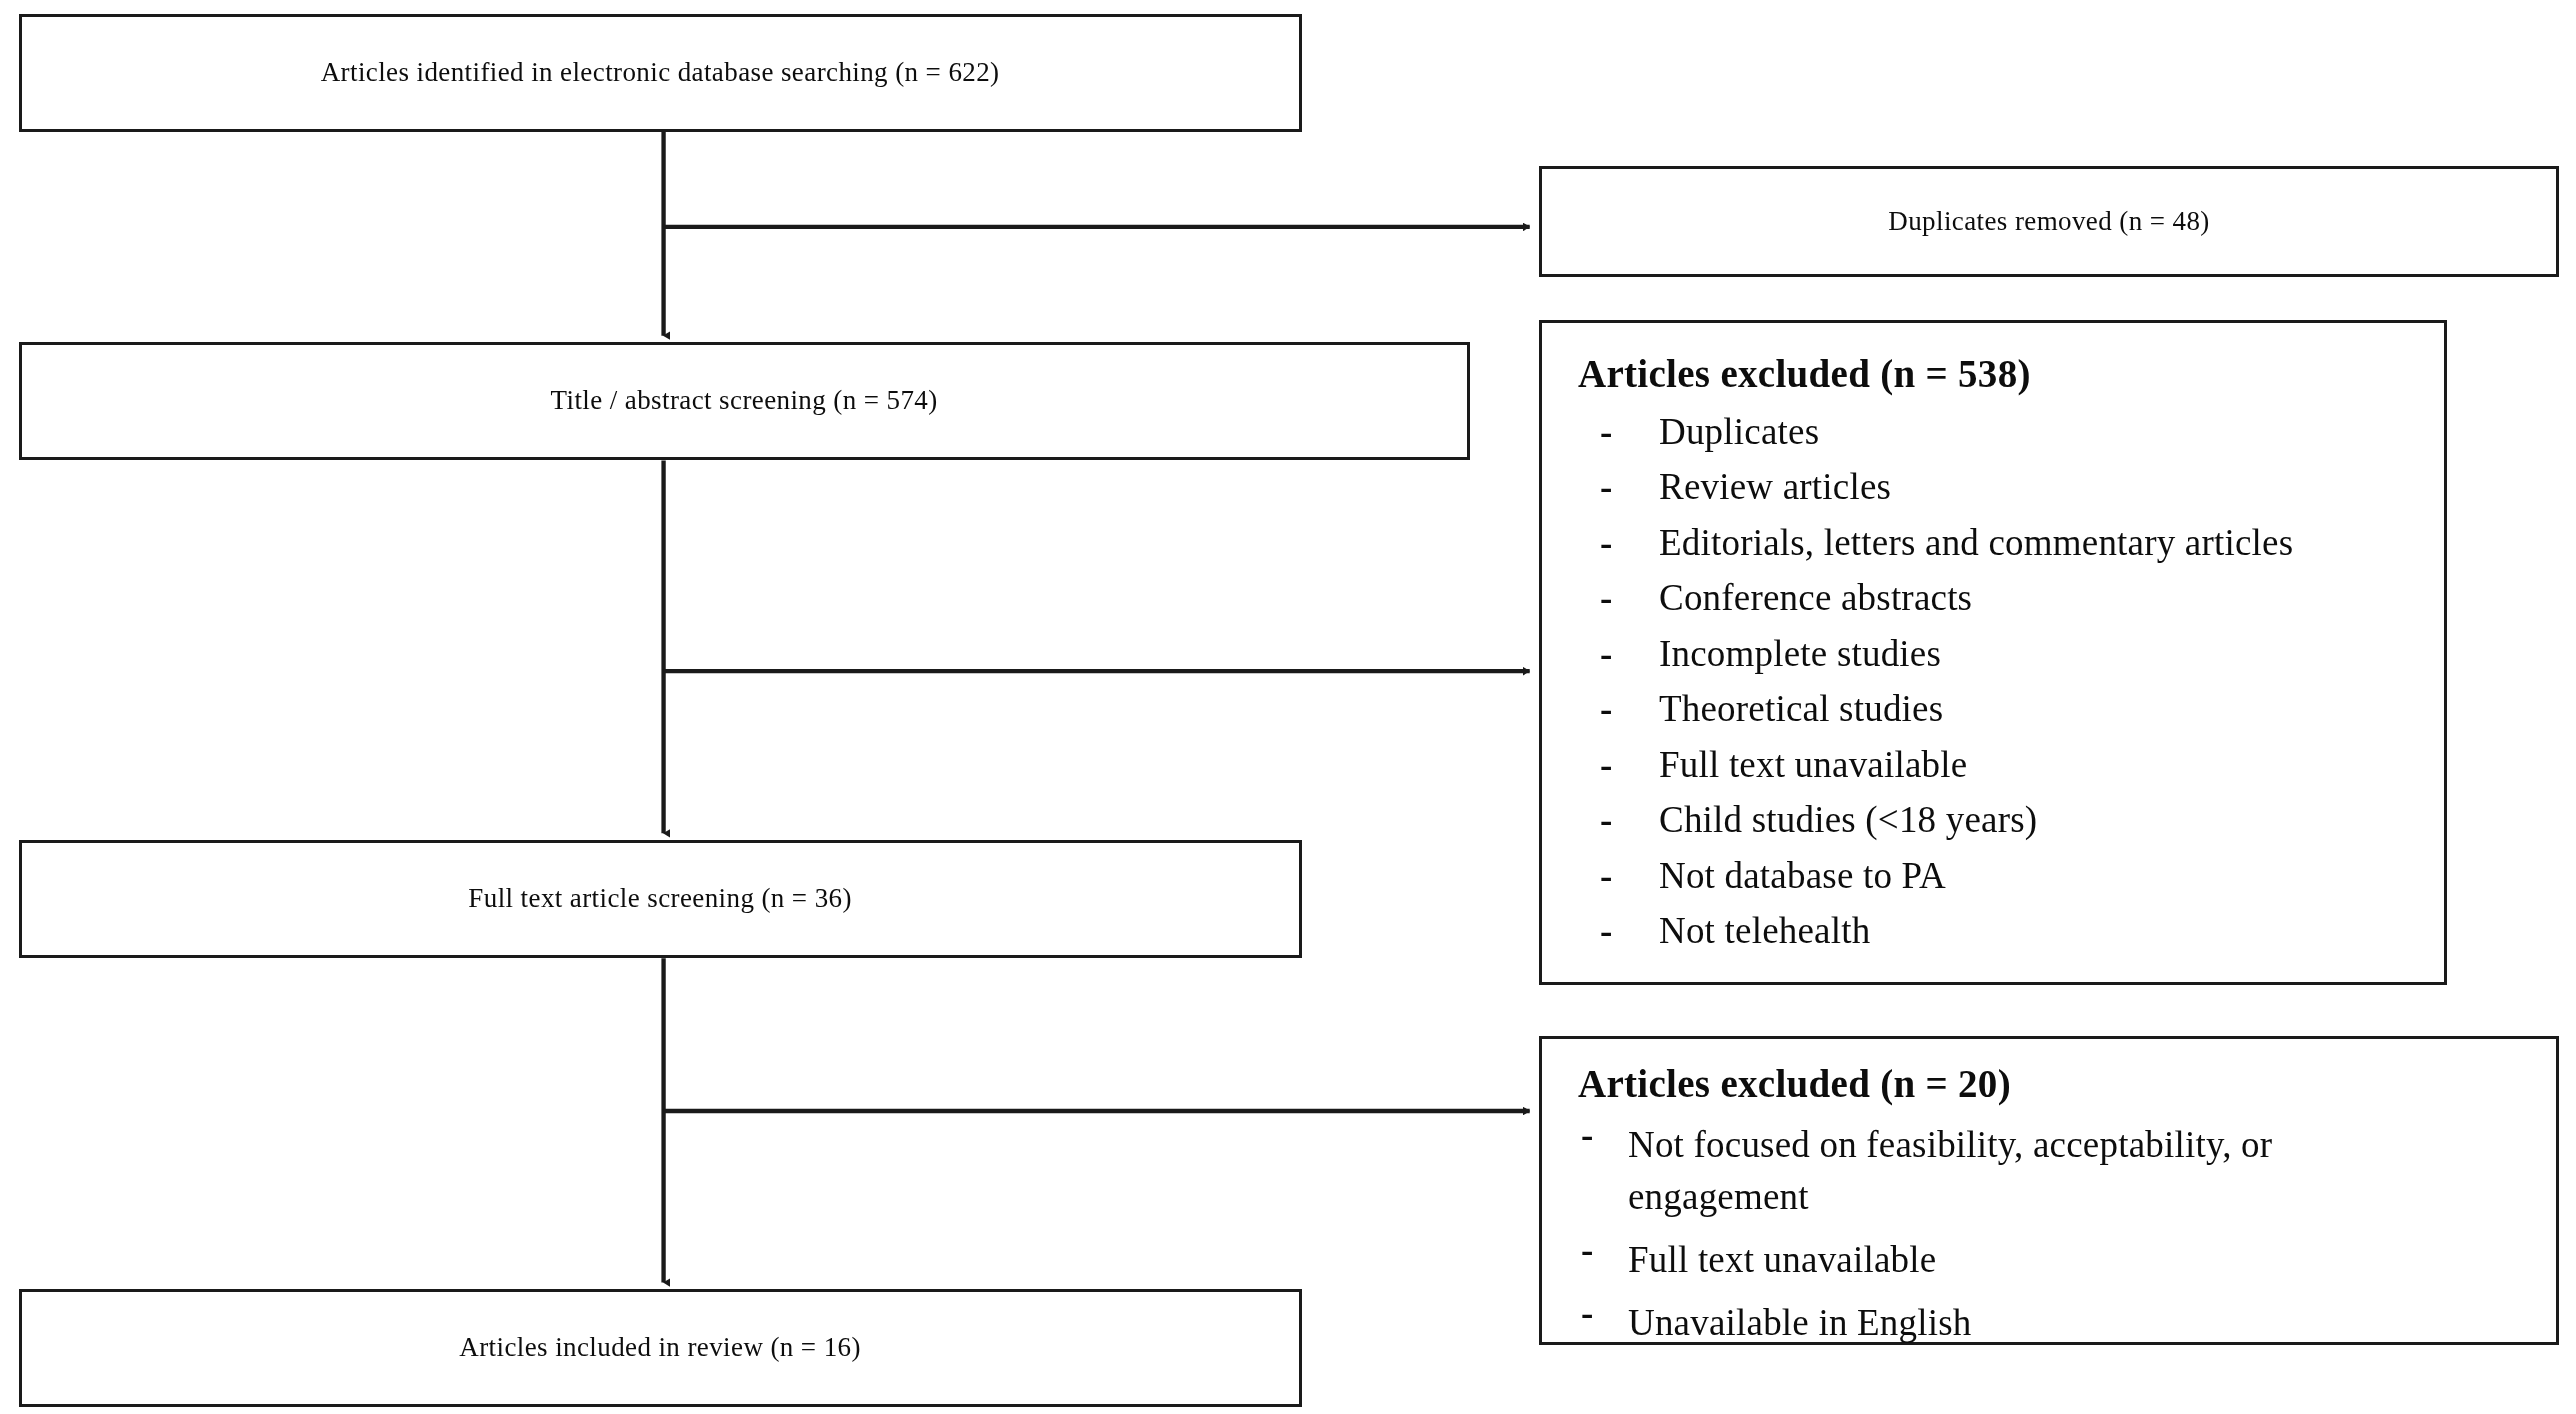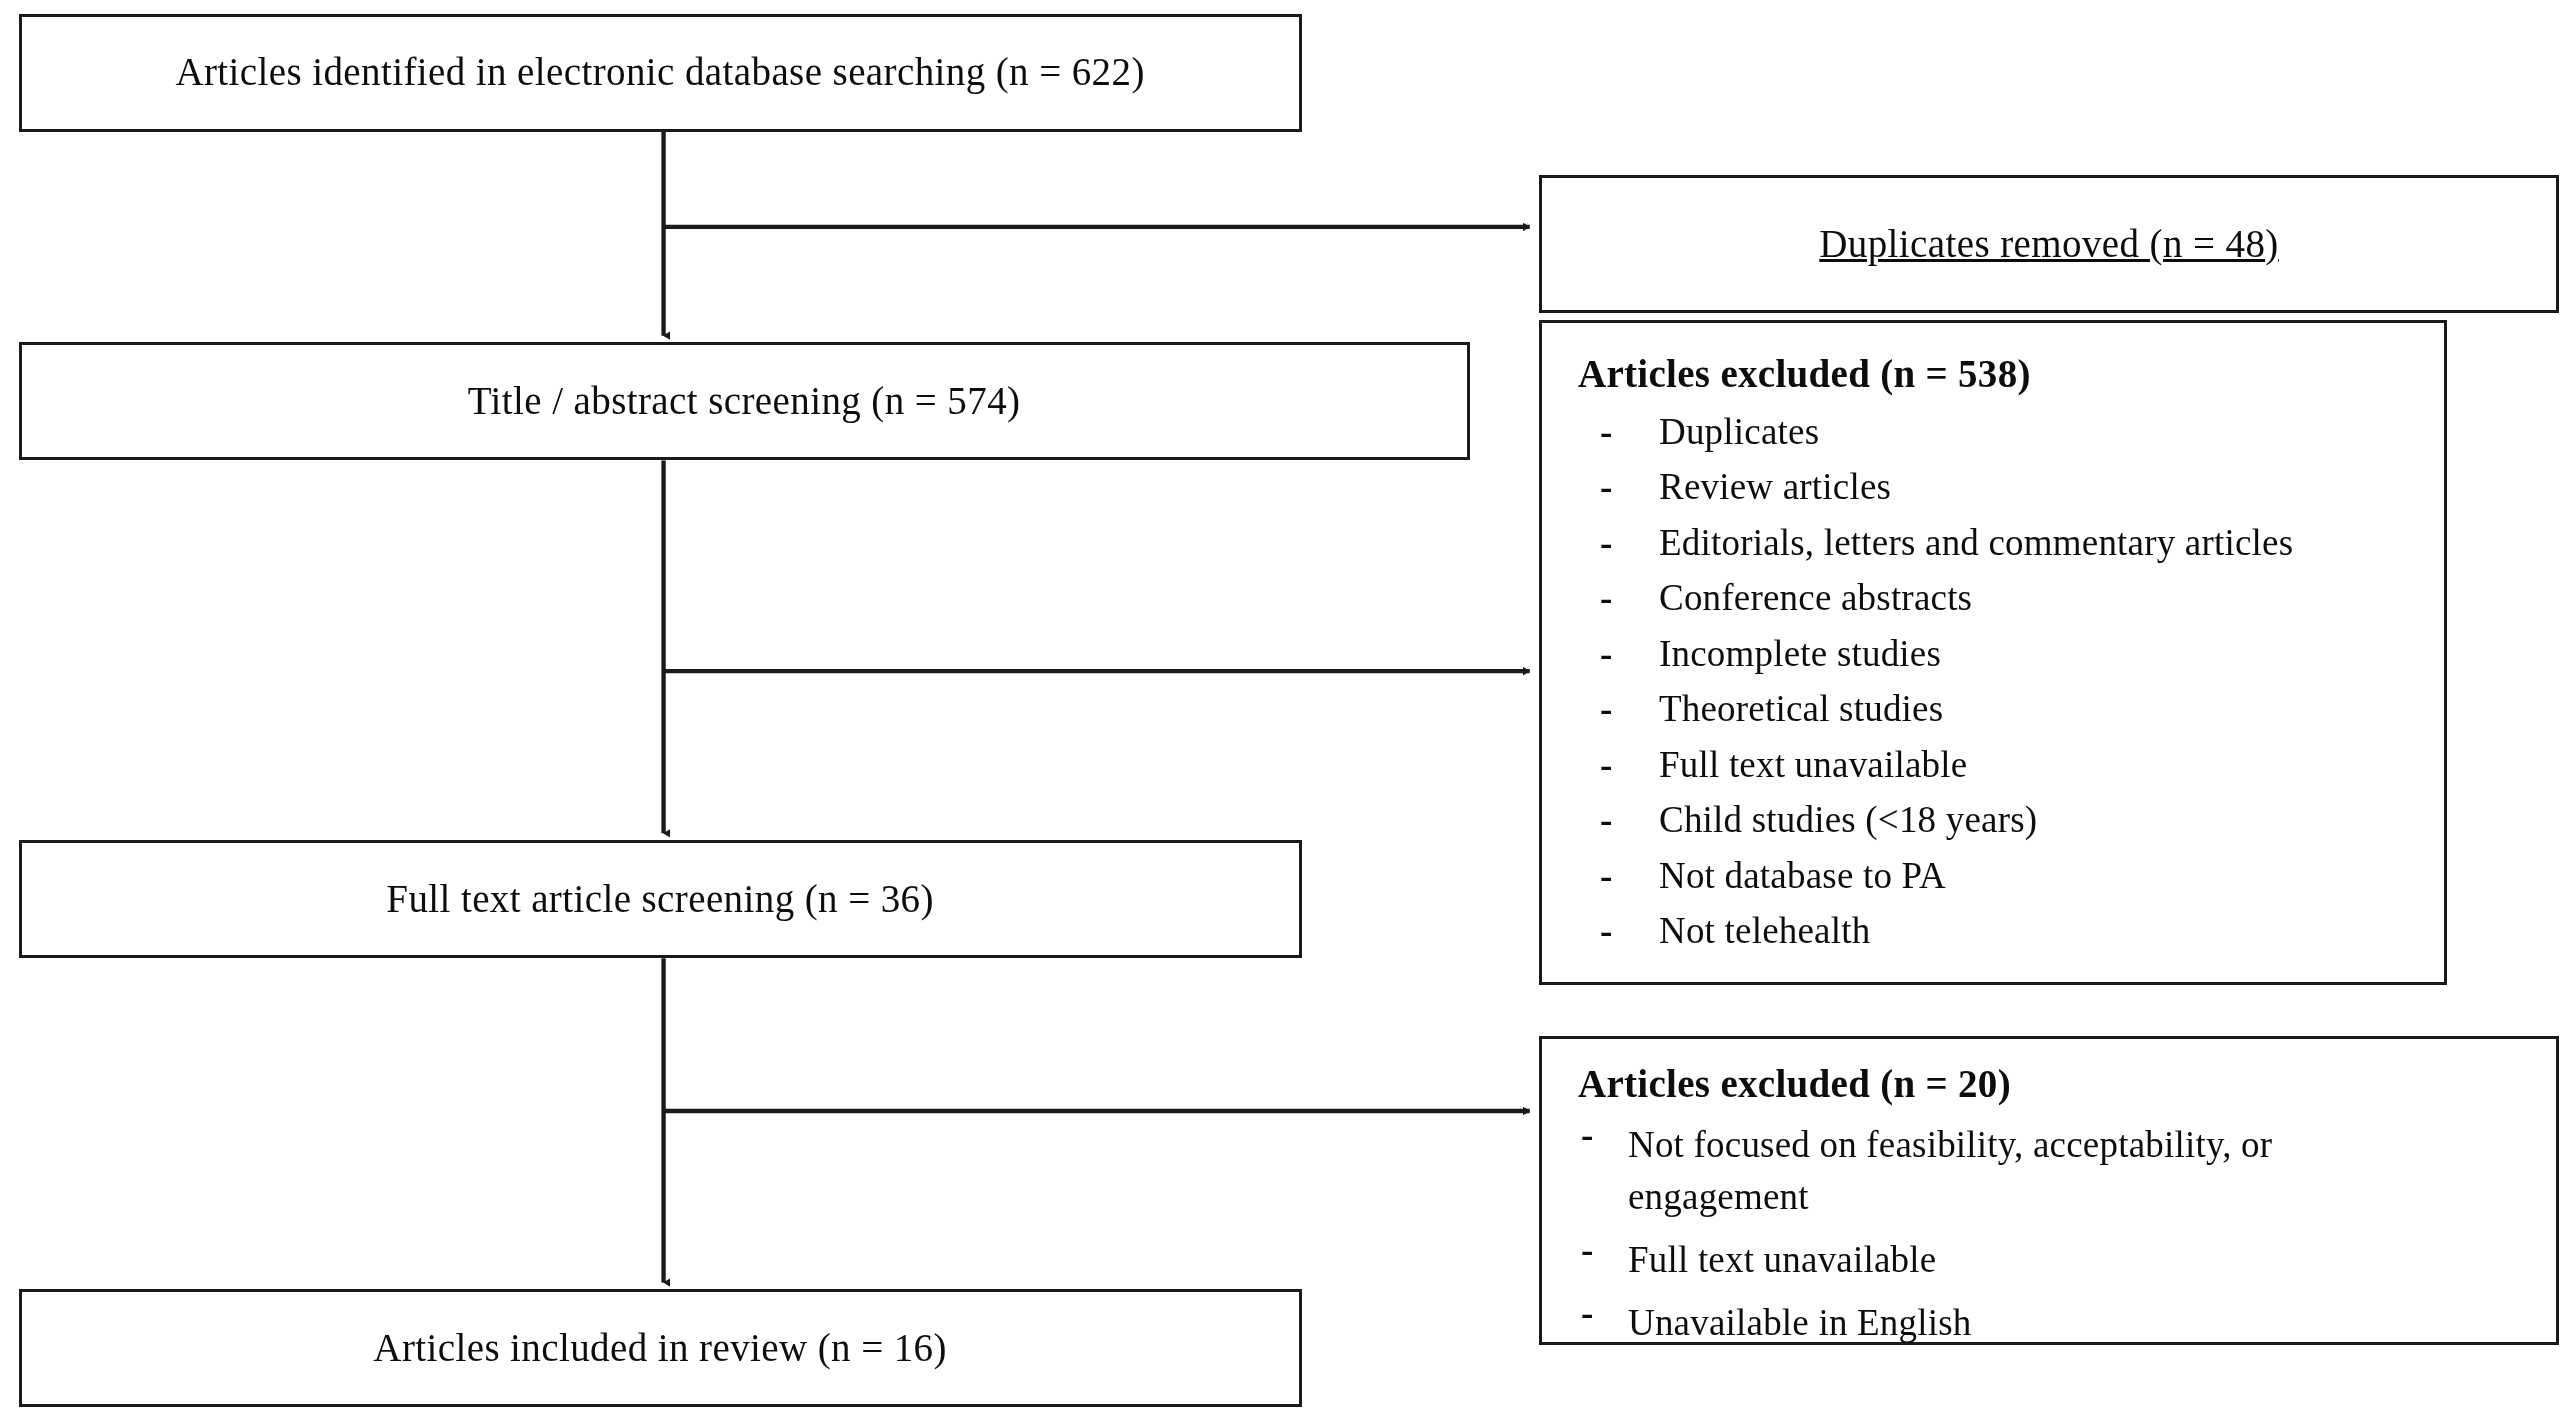"Articles identified in electronic" .node-label { font-size: 39px -> 27px }
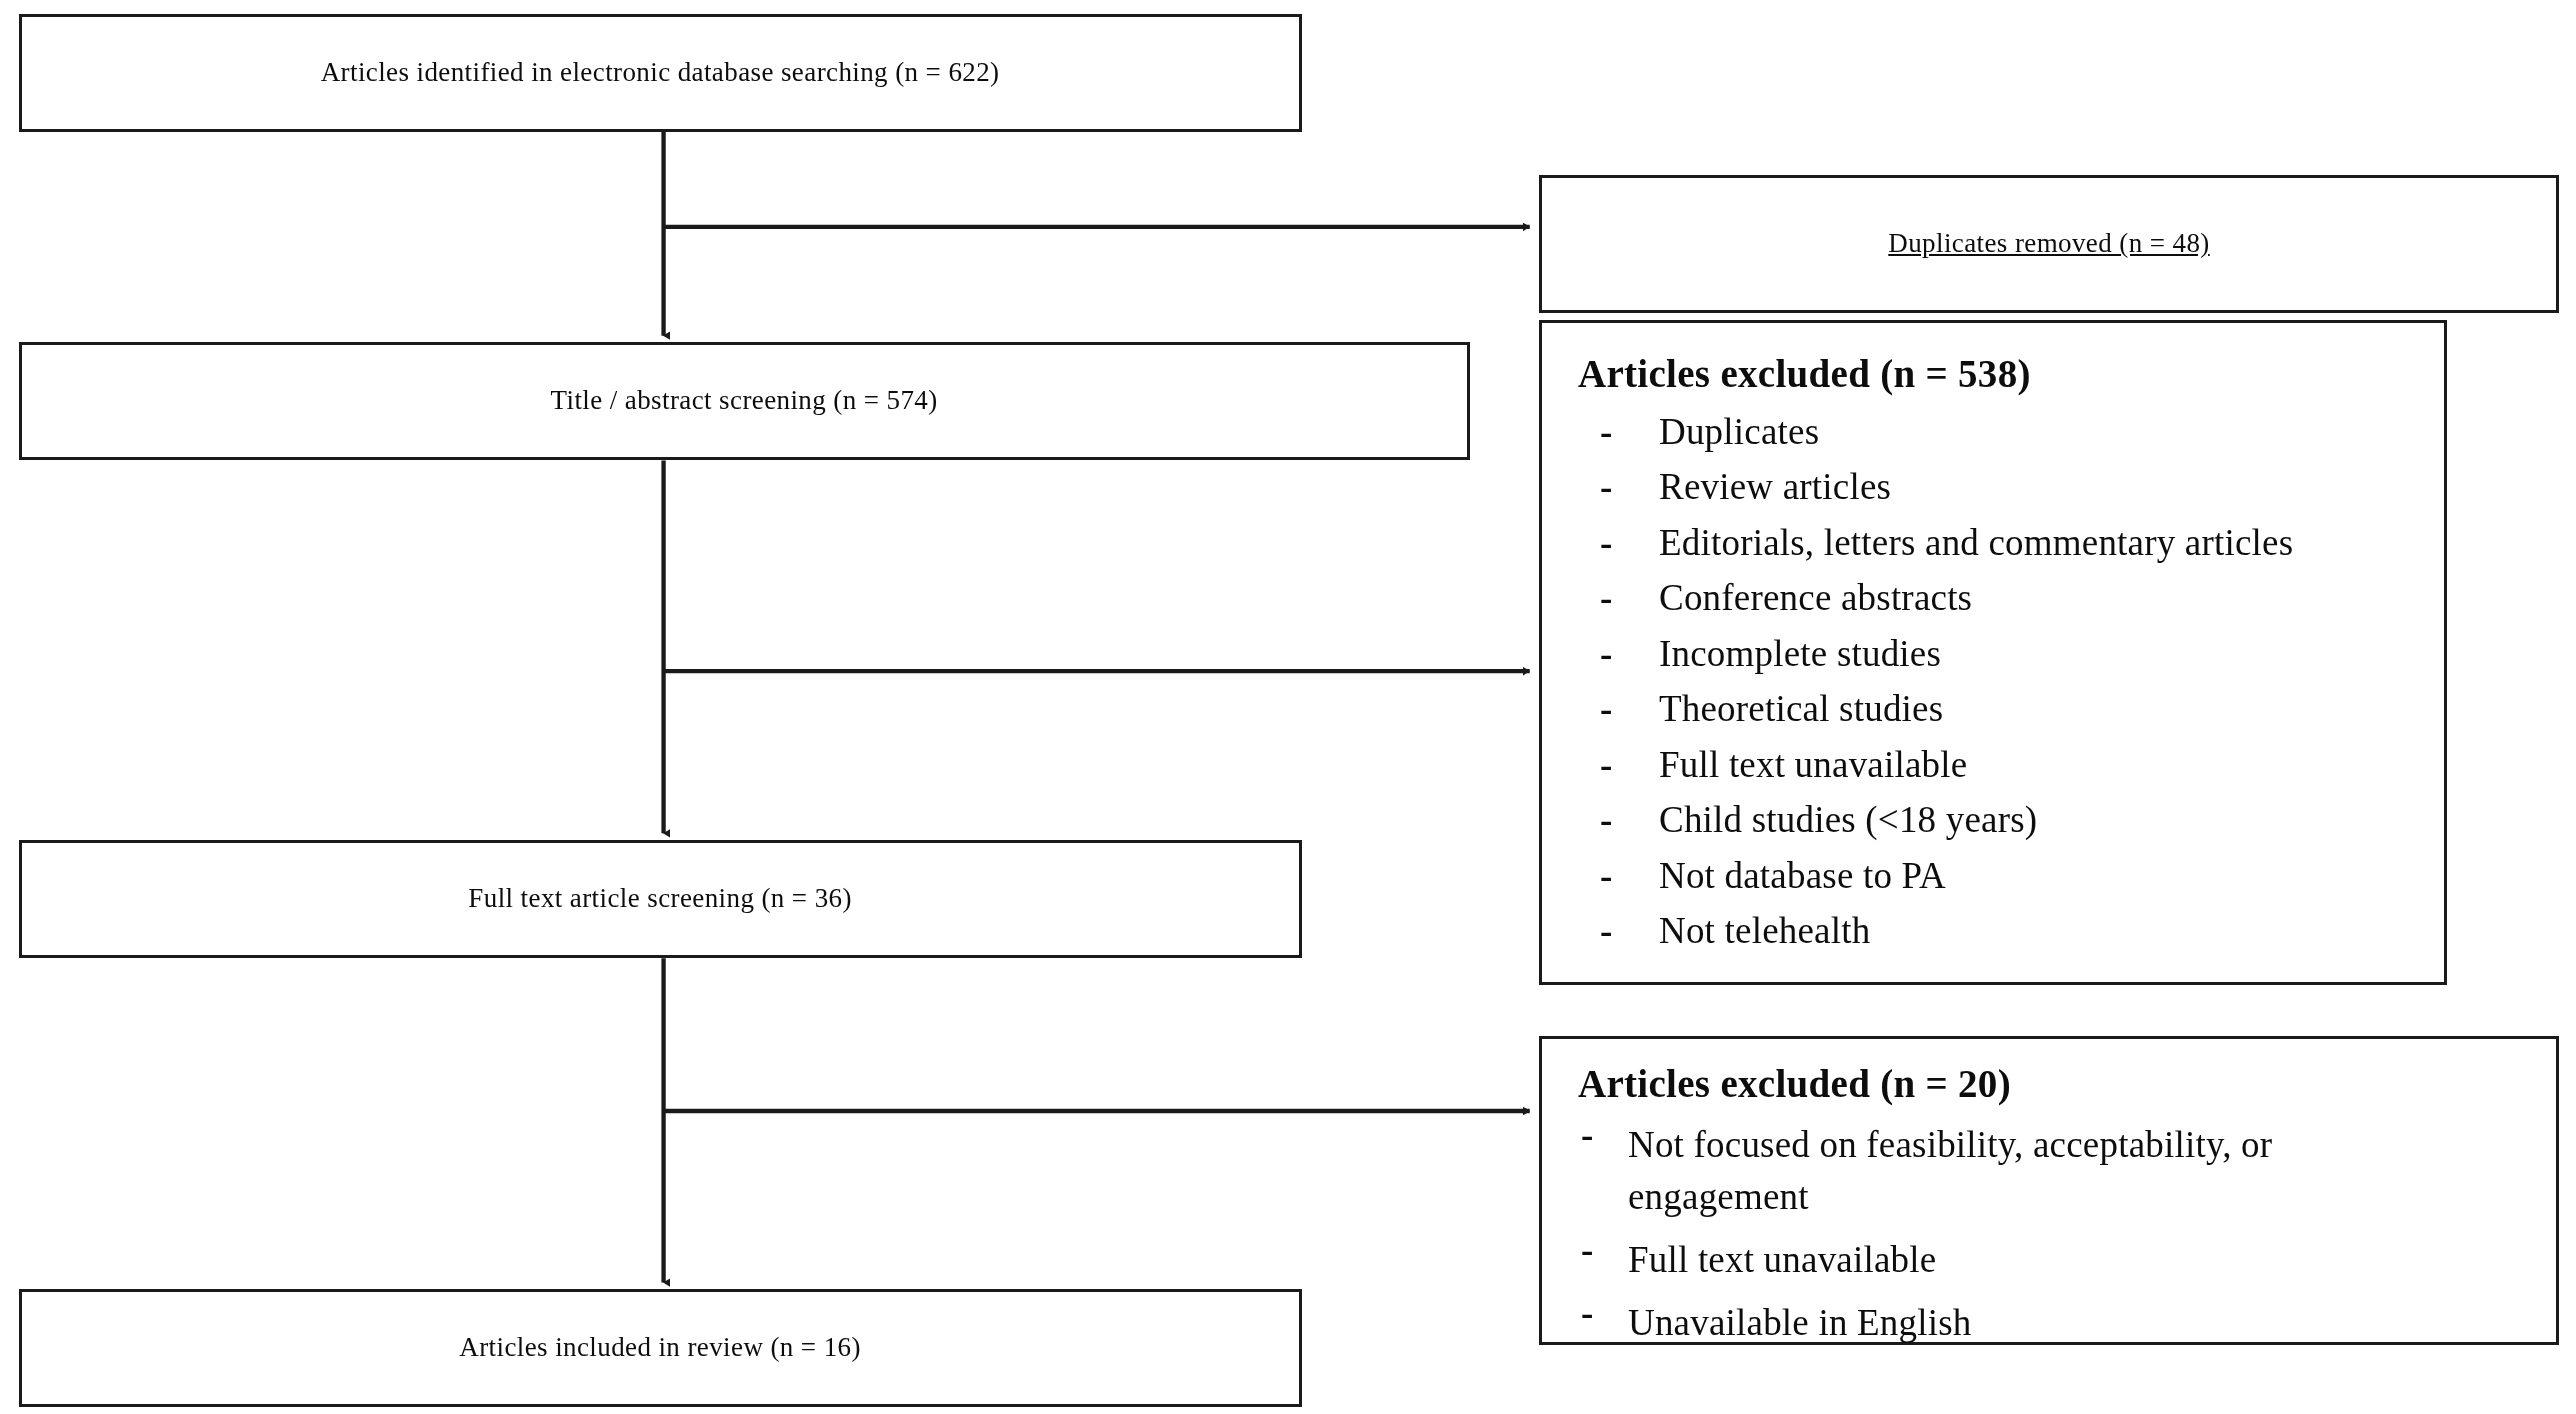"Duplicates removed (n = 48)" #box-duplicates { height: 138px -> 111px; text-decoration: underline -> none; top: 175px -> 166px }
